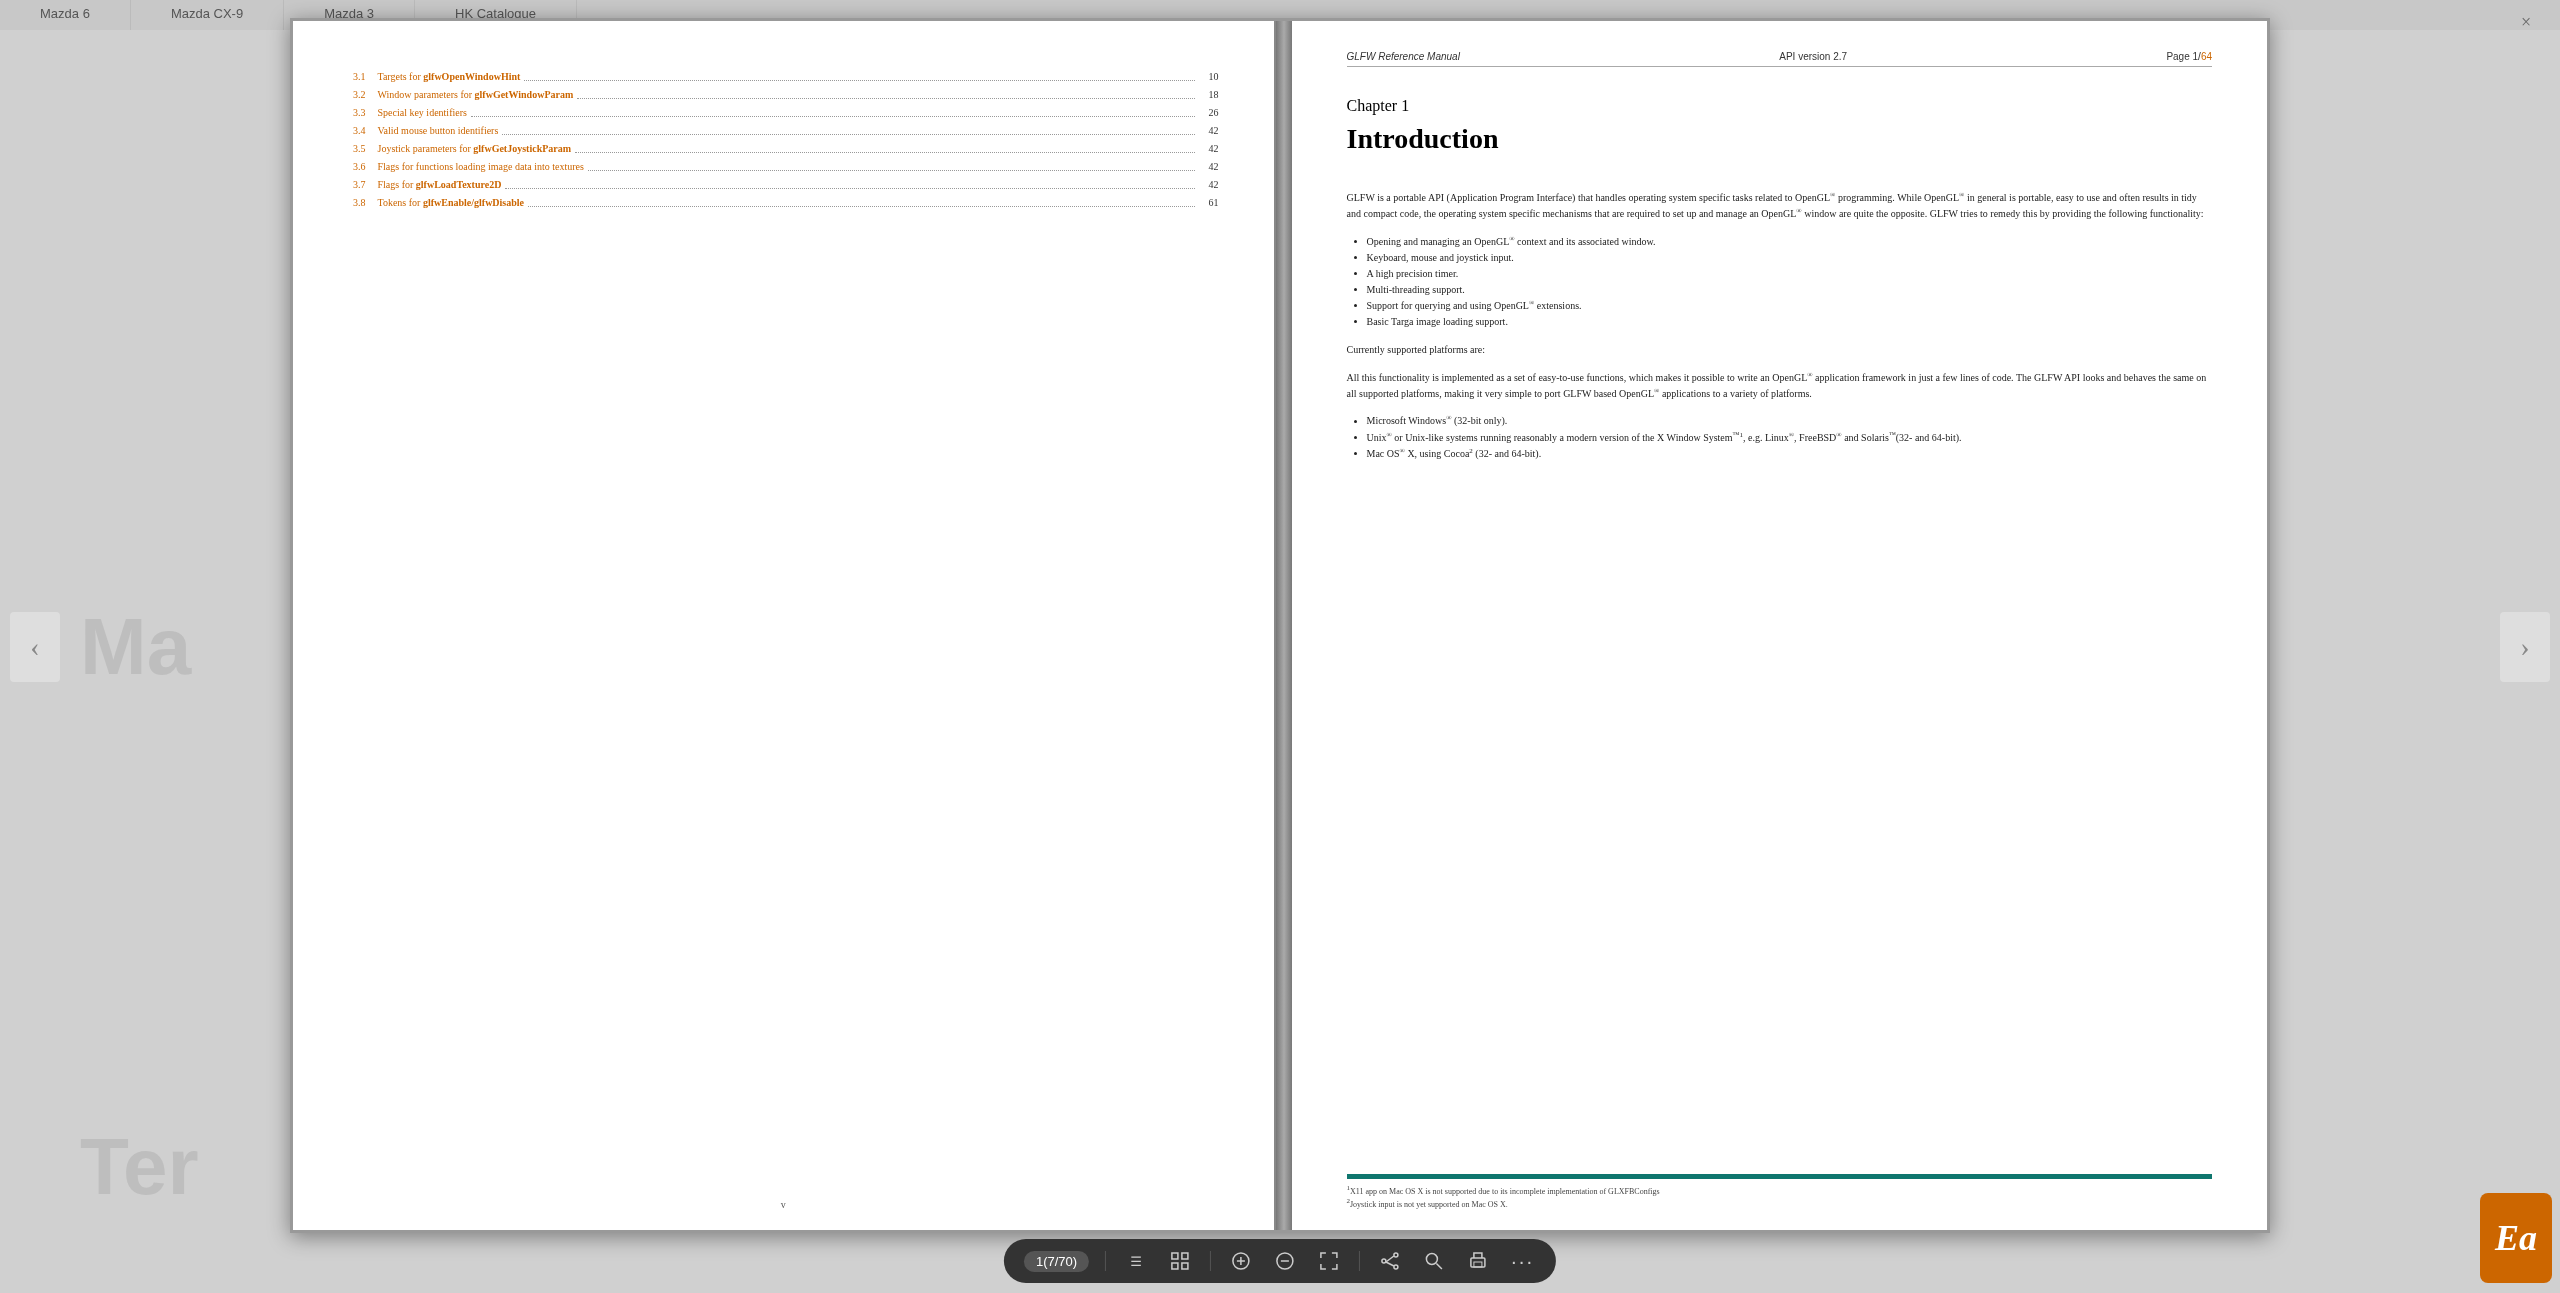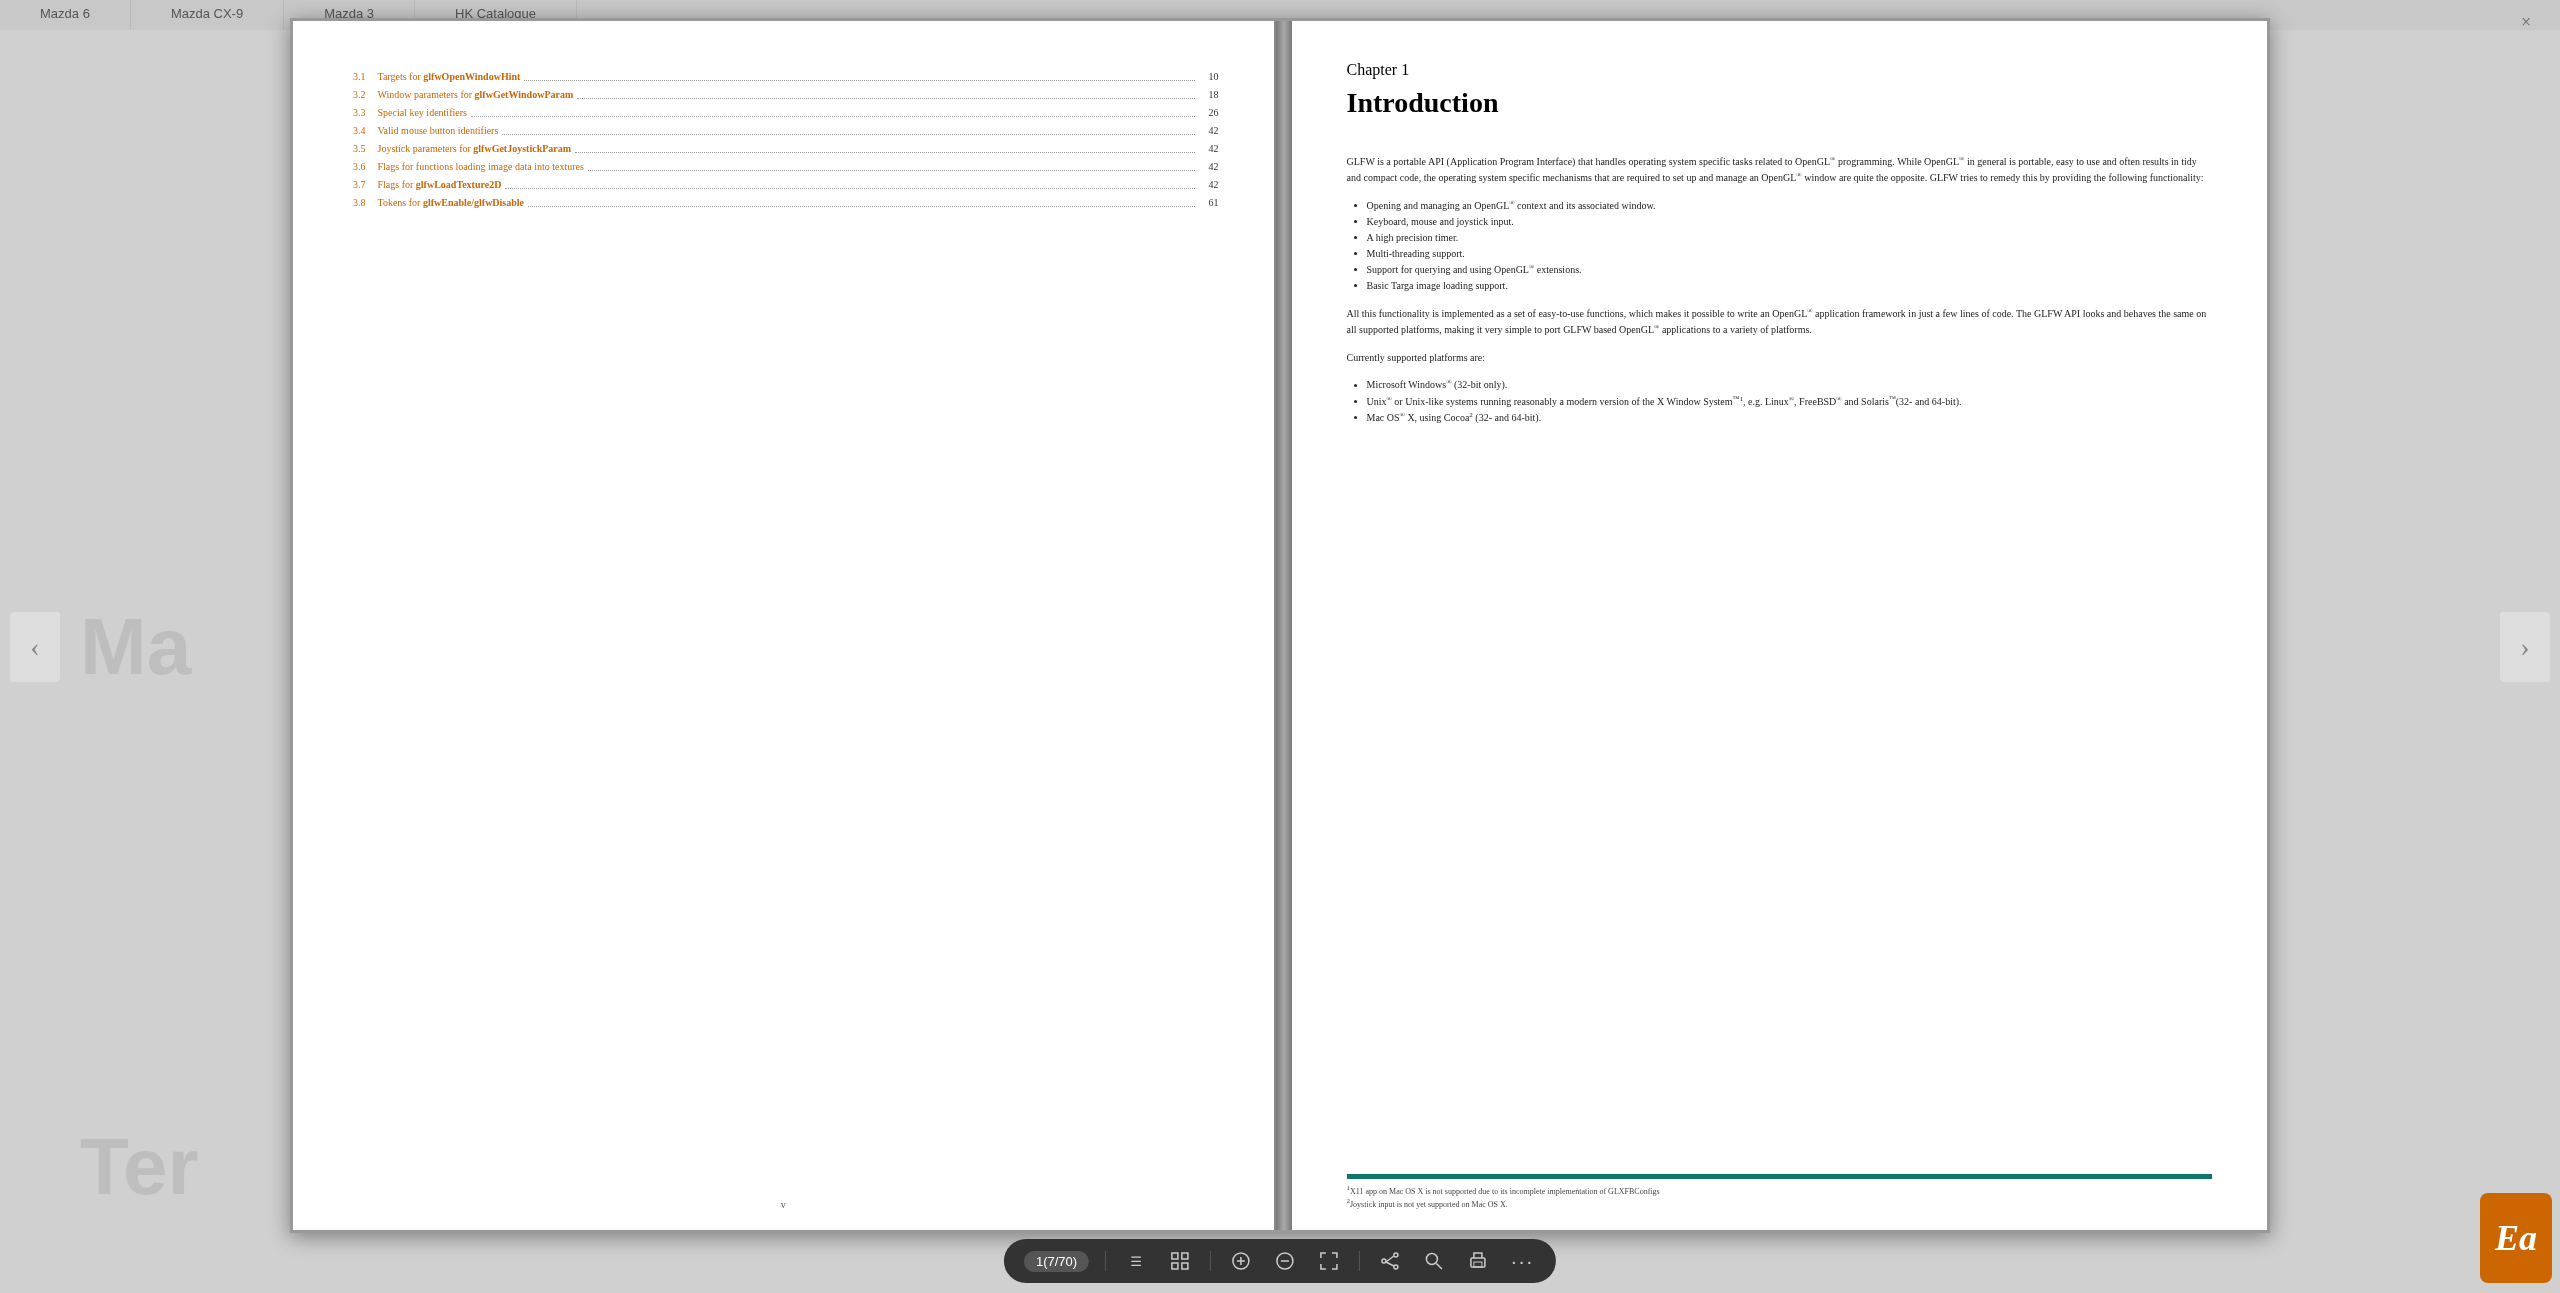"GLFW Reference Manual" div.page-header { html: none -> <div> <span>GLFW Reference Manual</span> <span>API version 2.7</span> <span>Page 1/<span>64</span></span> </div> }
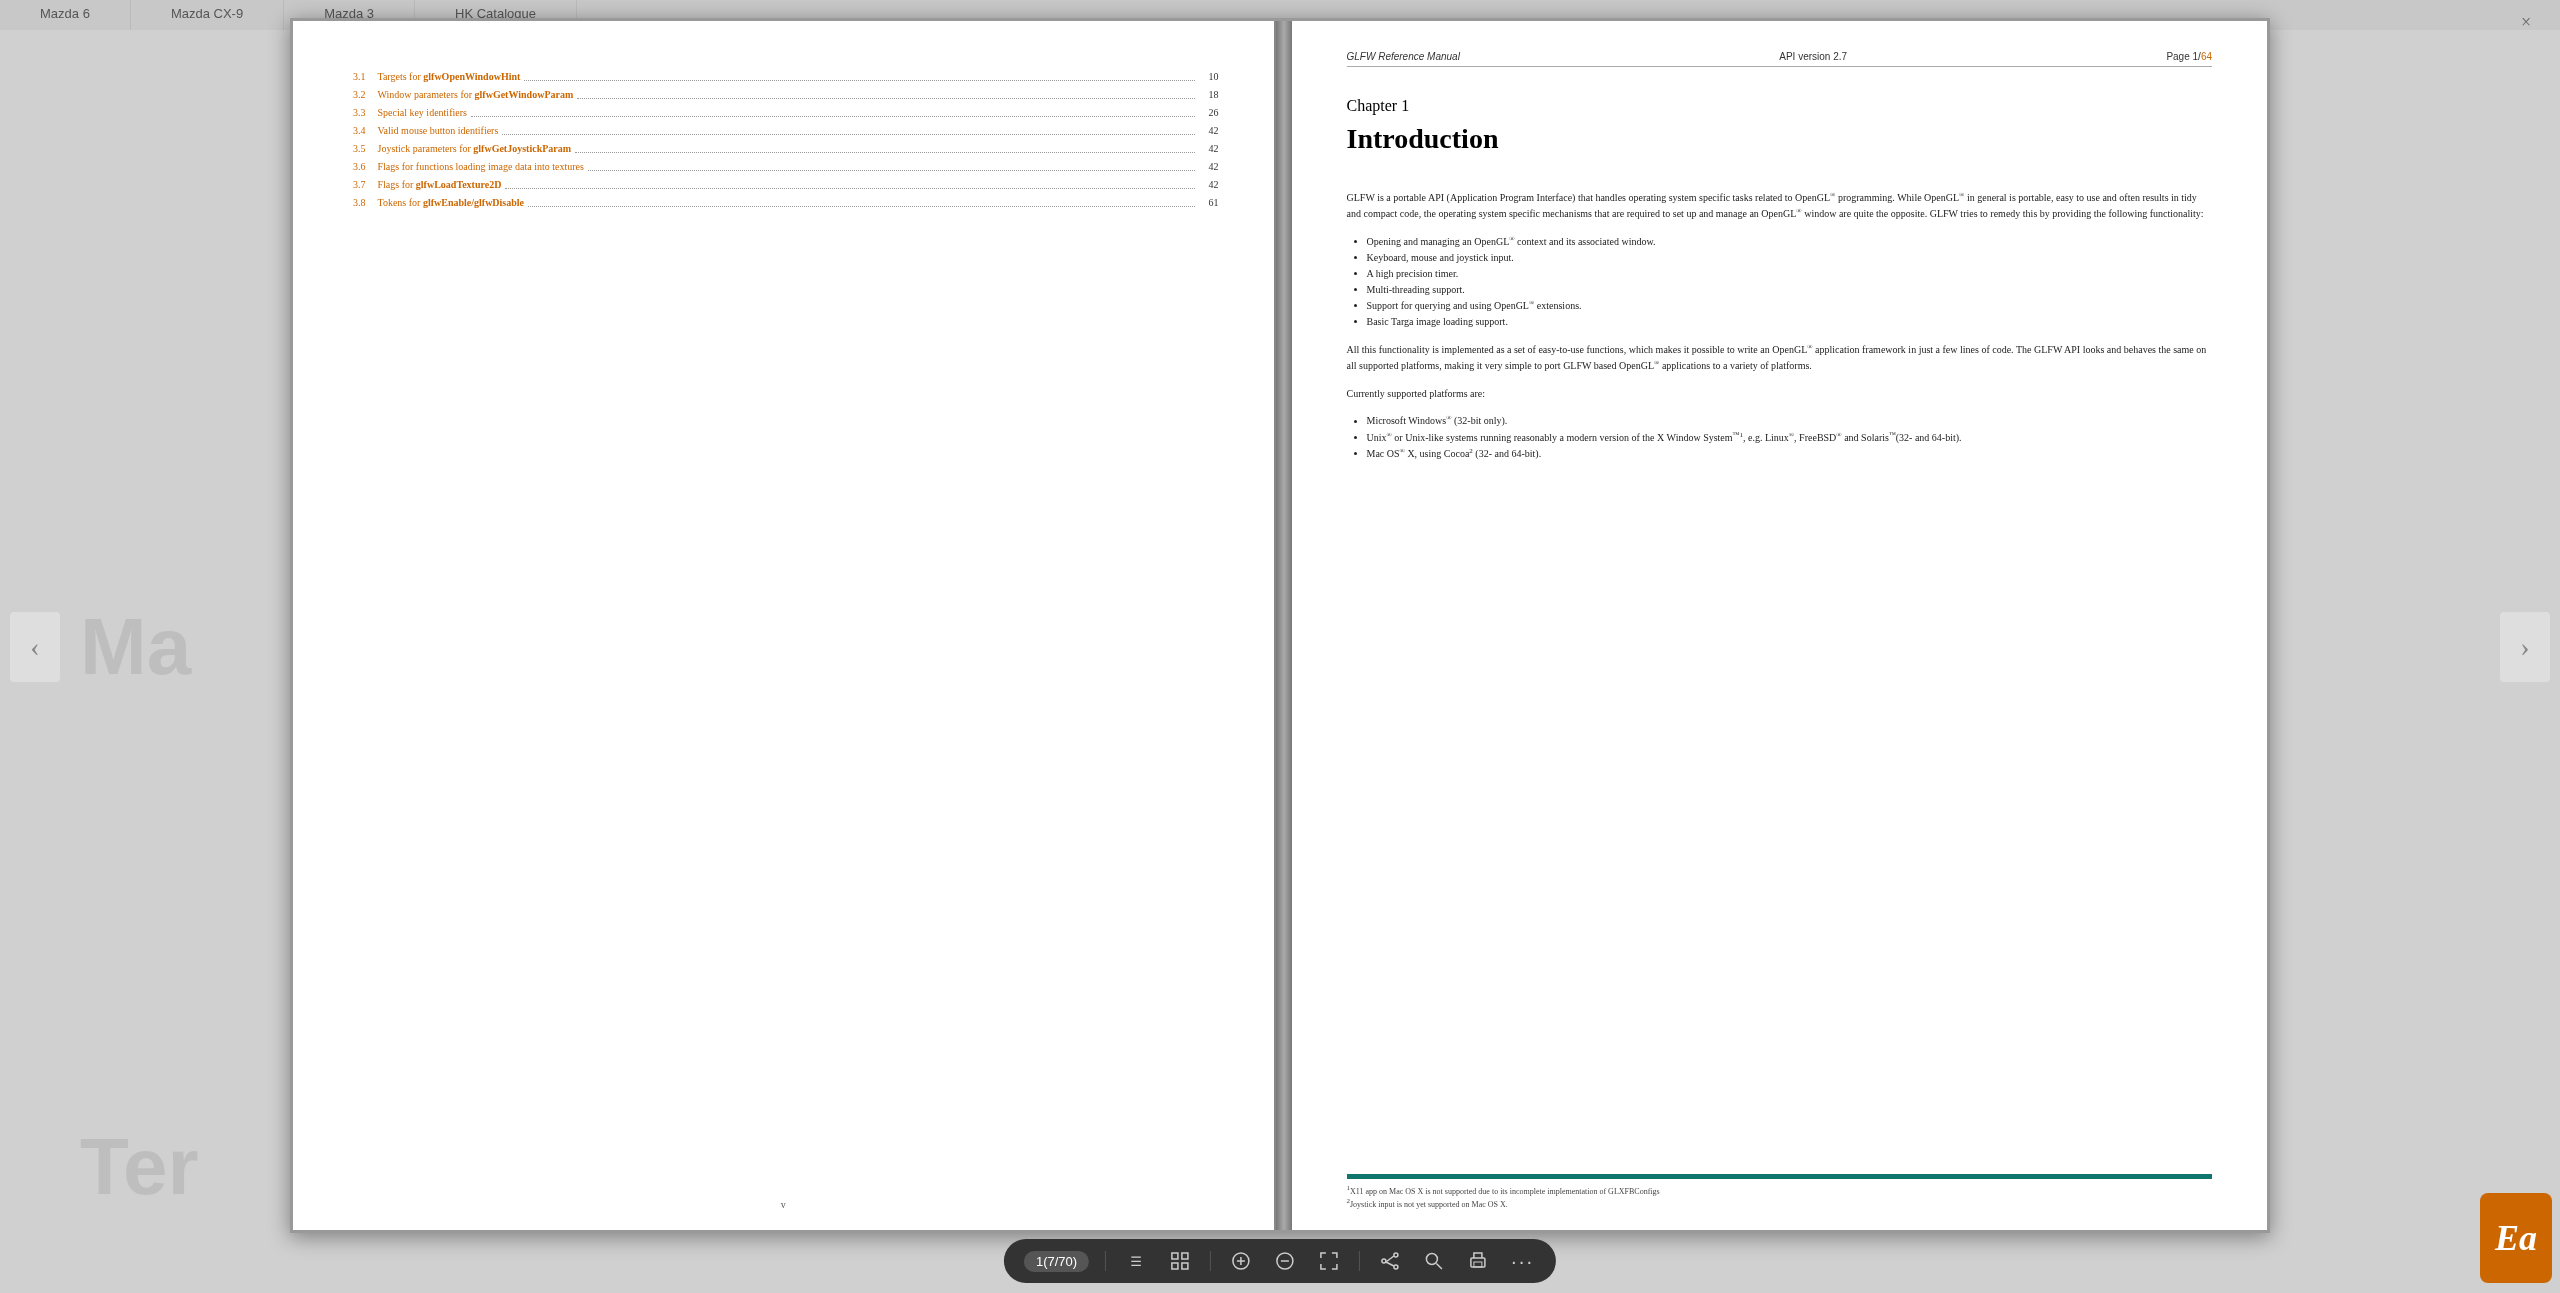"All this functionality is implemented" p.body-text { order: before "Currently supported platforms are:" -> after "Currently supported platforms are:" }
